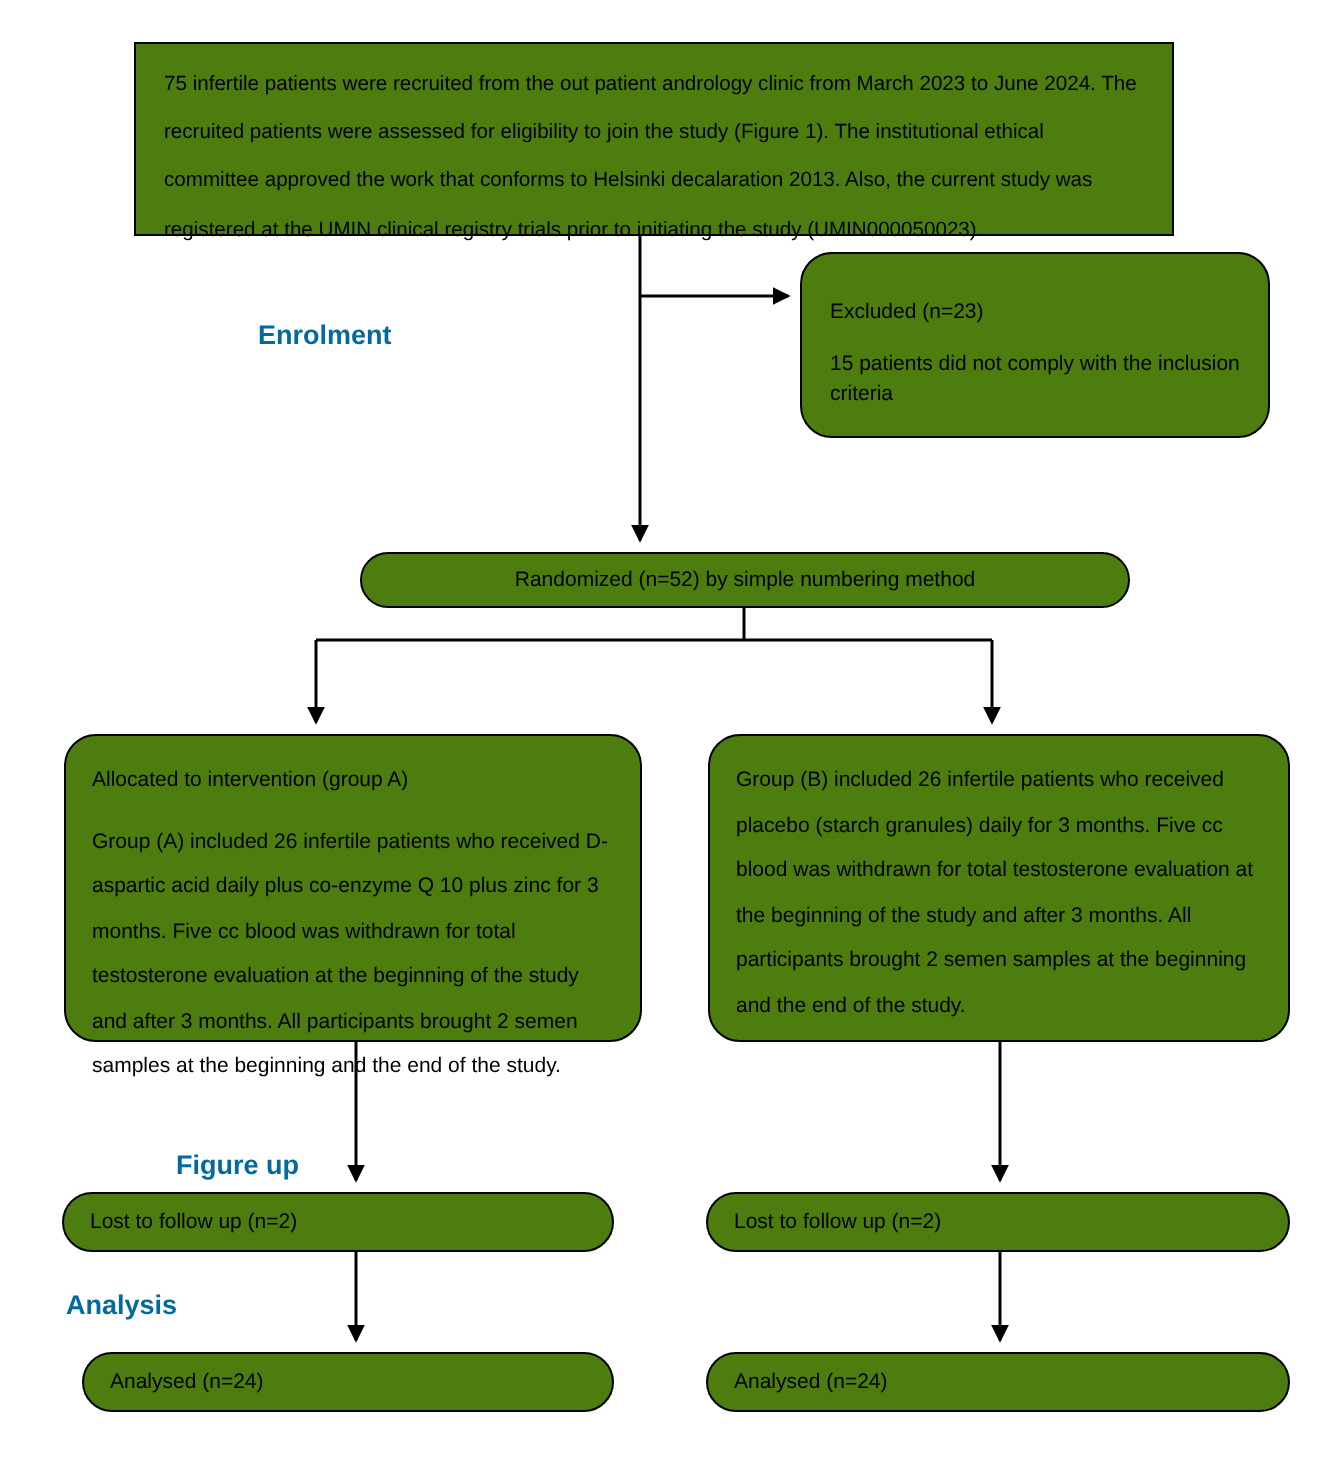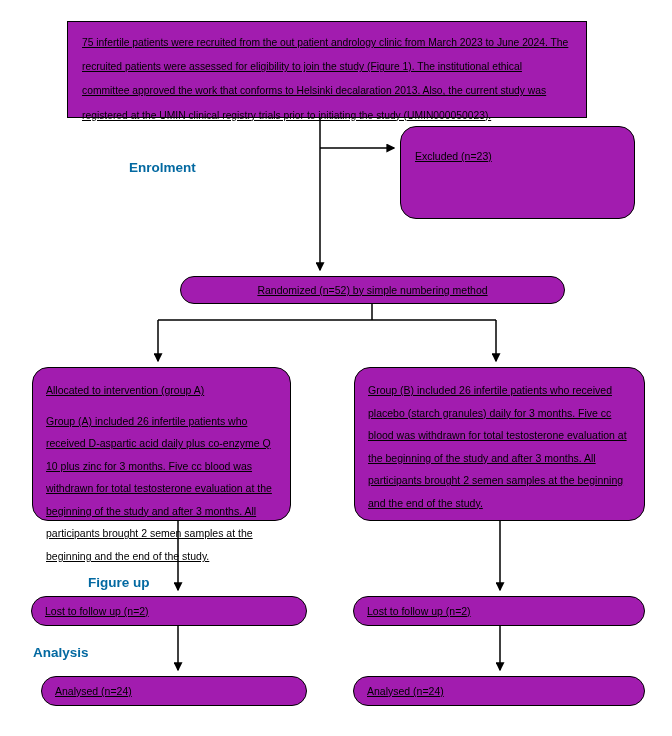"75 infertile patients were recruited" .node { background: #a21caf -> #4d7c0f; text-decoration: underline -> none }
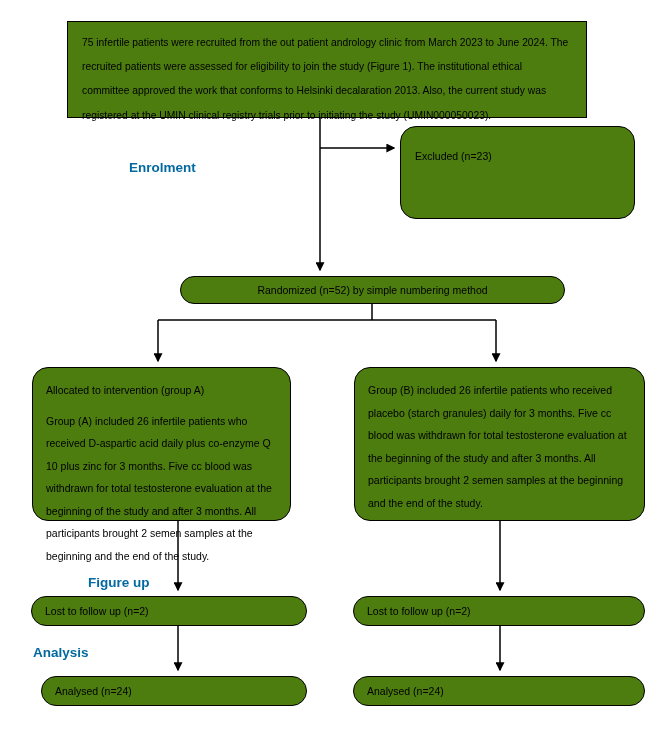"15 patients did not comply" p { html: none -> <p>15 patients did not comply with the inclusion criteria</p> }
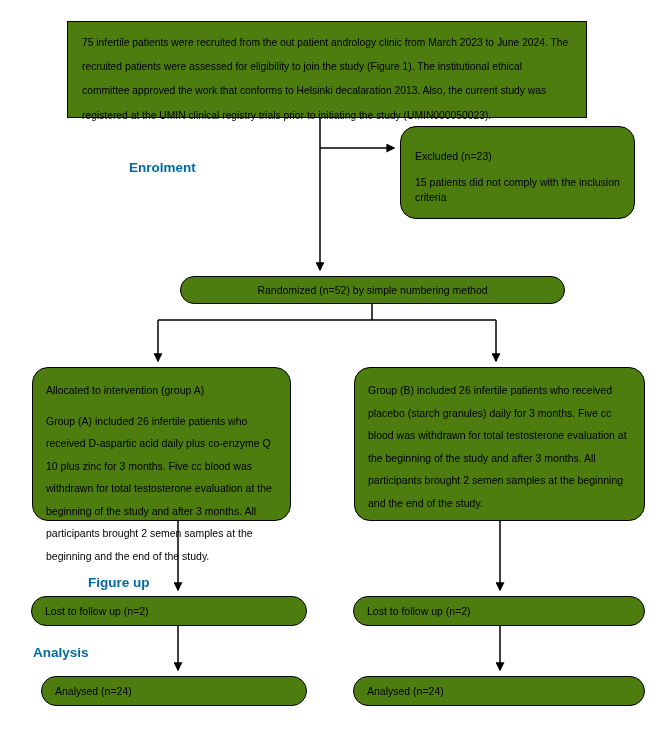"Allocated to intervention (group A)" #node-alloc-a { width: 259px -> 289px }
